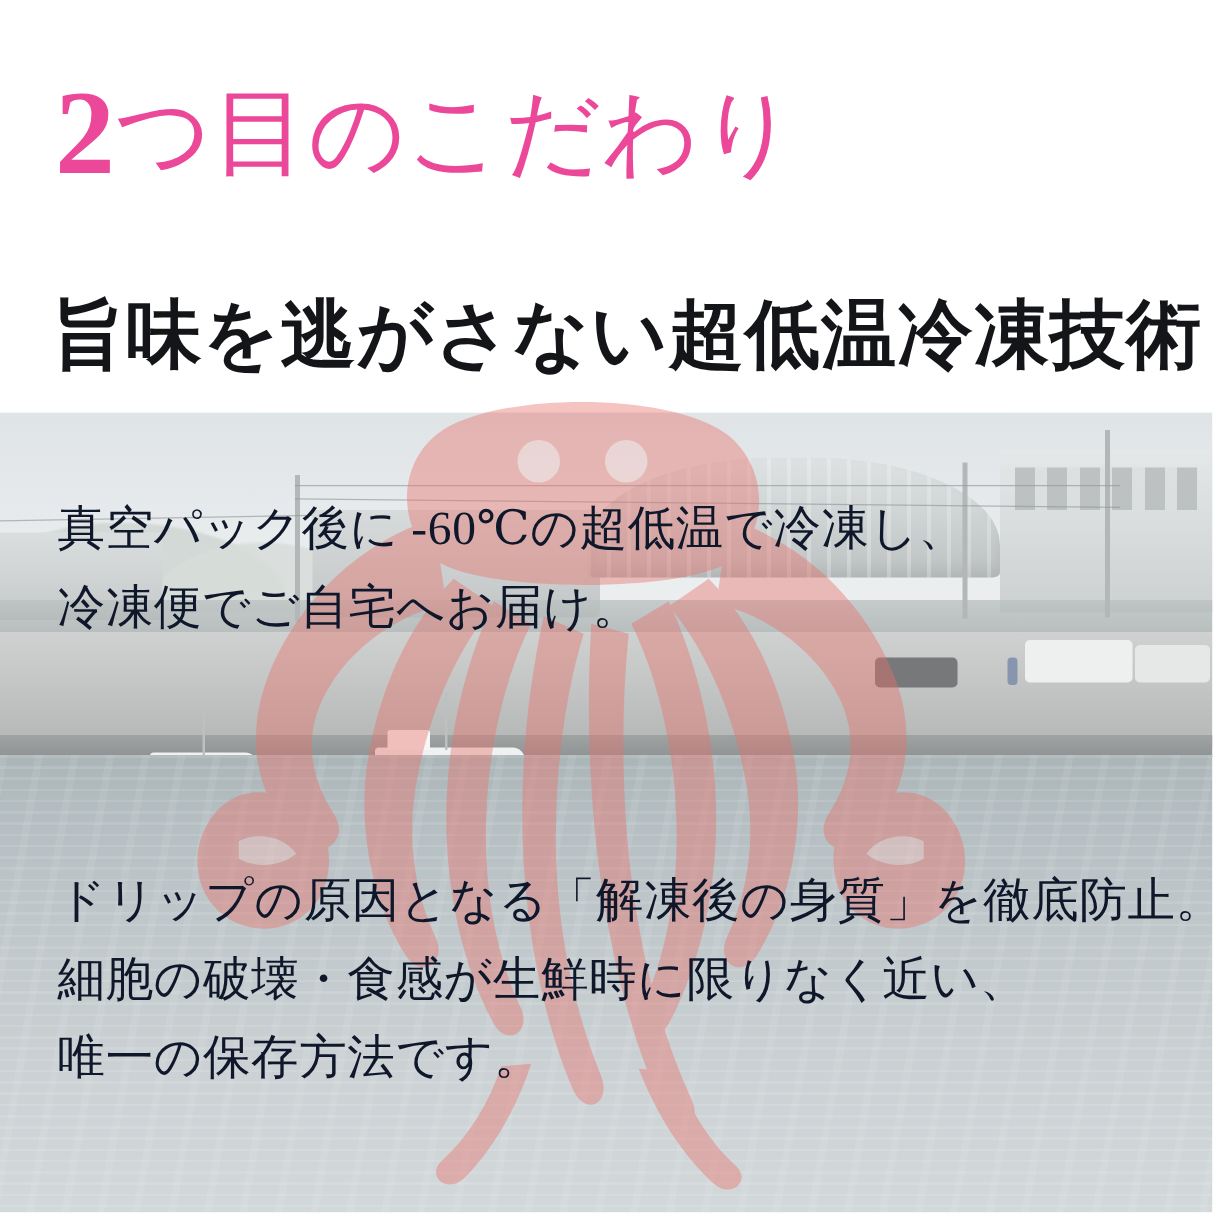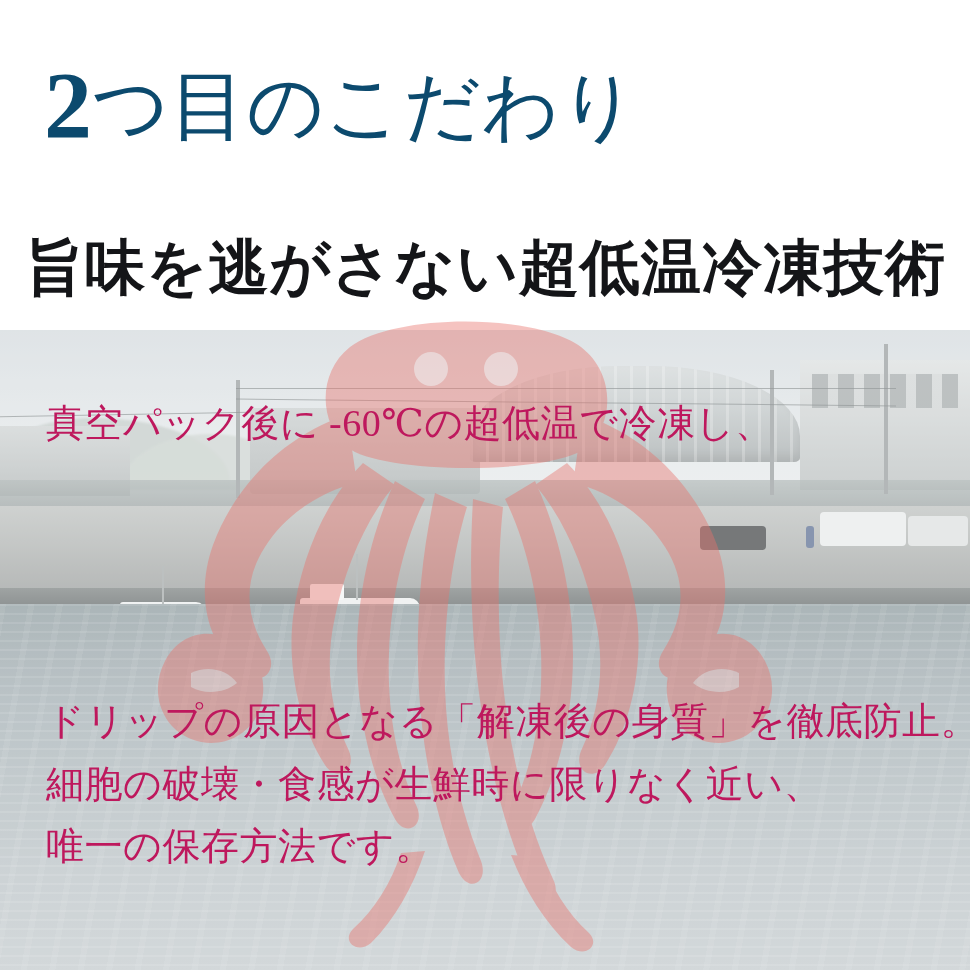"2つ目のこだわり" .headline { color: #0c4a6e -> #ec4899 }
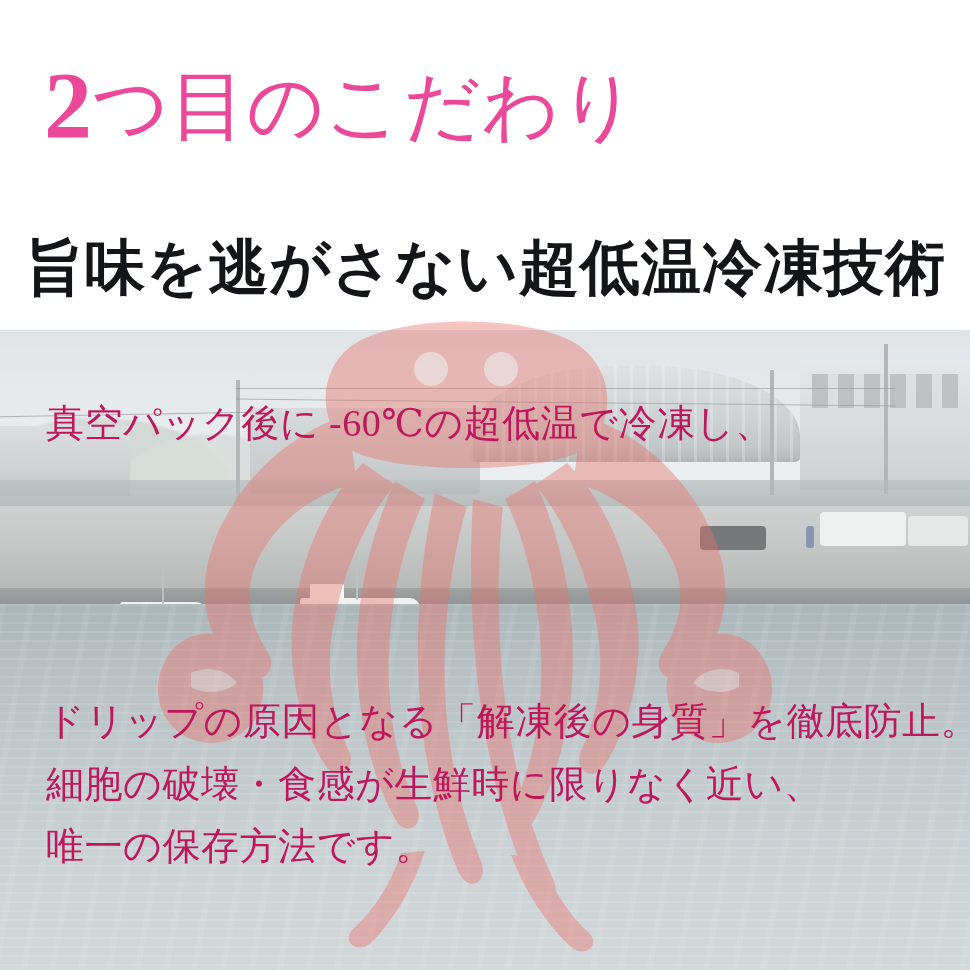"旨味を逃がさない超低温冷凍技術" .subhead { left: 24px -> 40px }
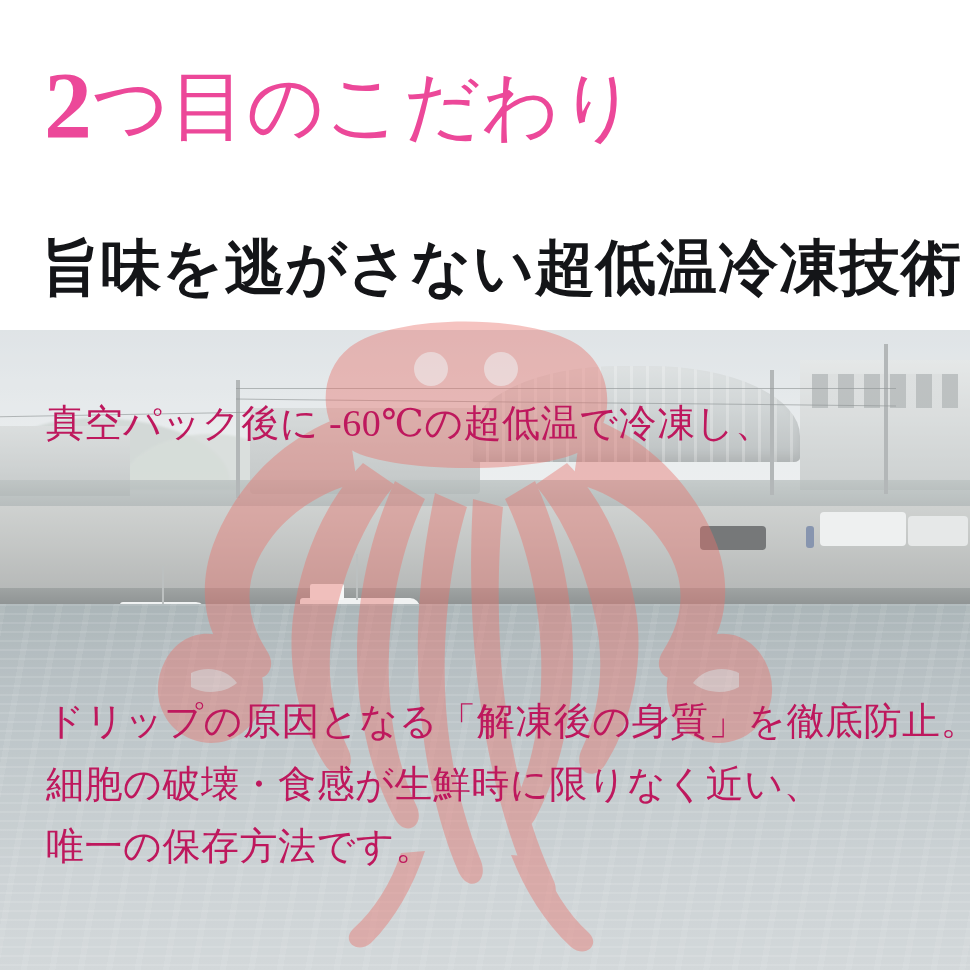"真空パック後に -60℃の超低温で冷凍し、" .para { color: #be185d -> #0f172a }
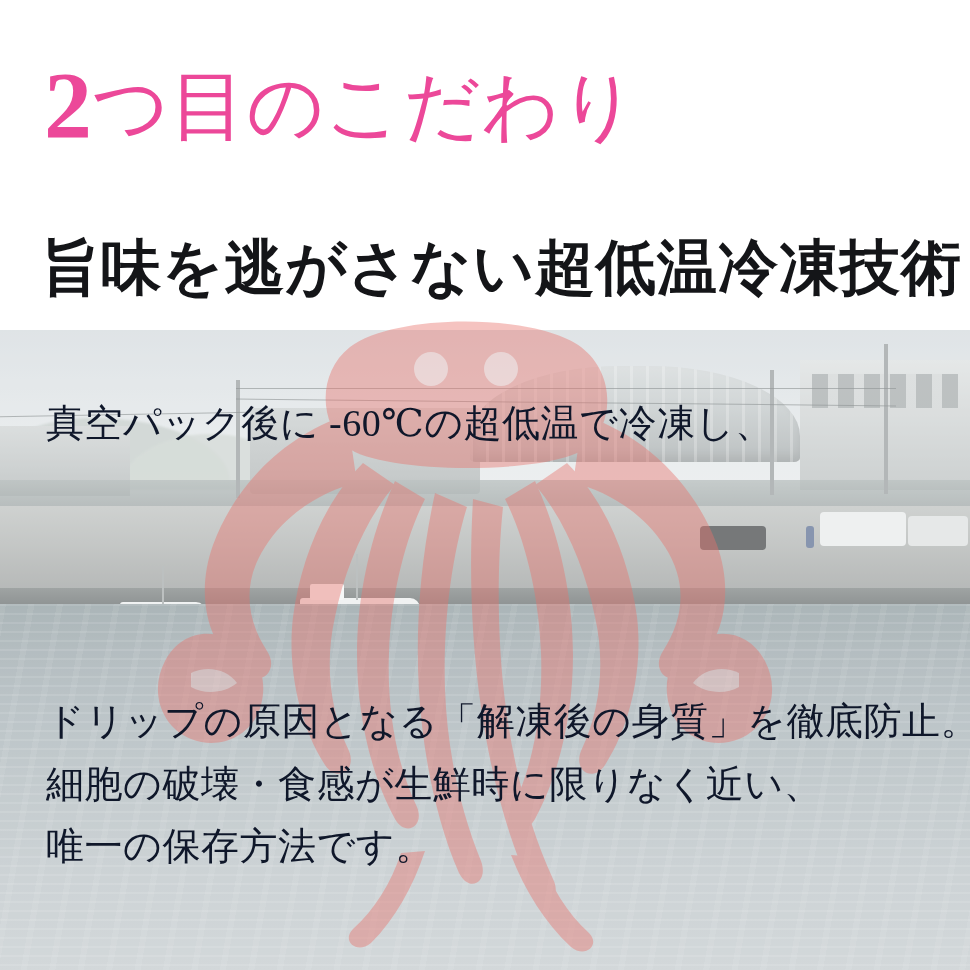"冷凍便でご自宅へお届け。" div { html: none -> <div>冷凍便でご自宅へお届け。</div> }
